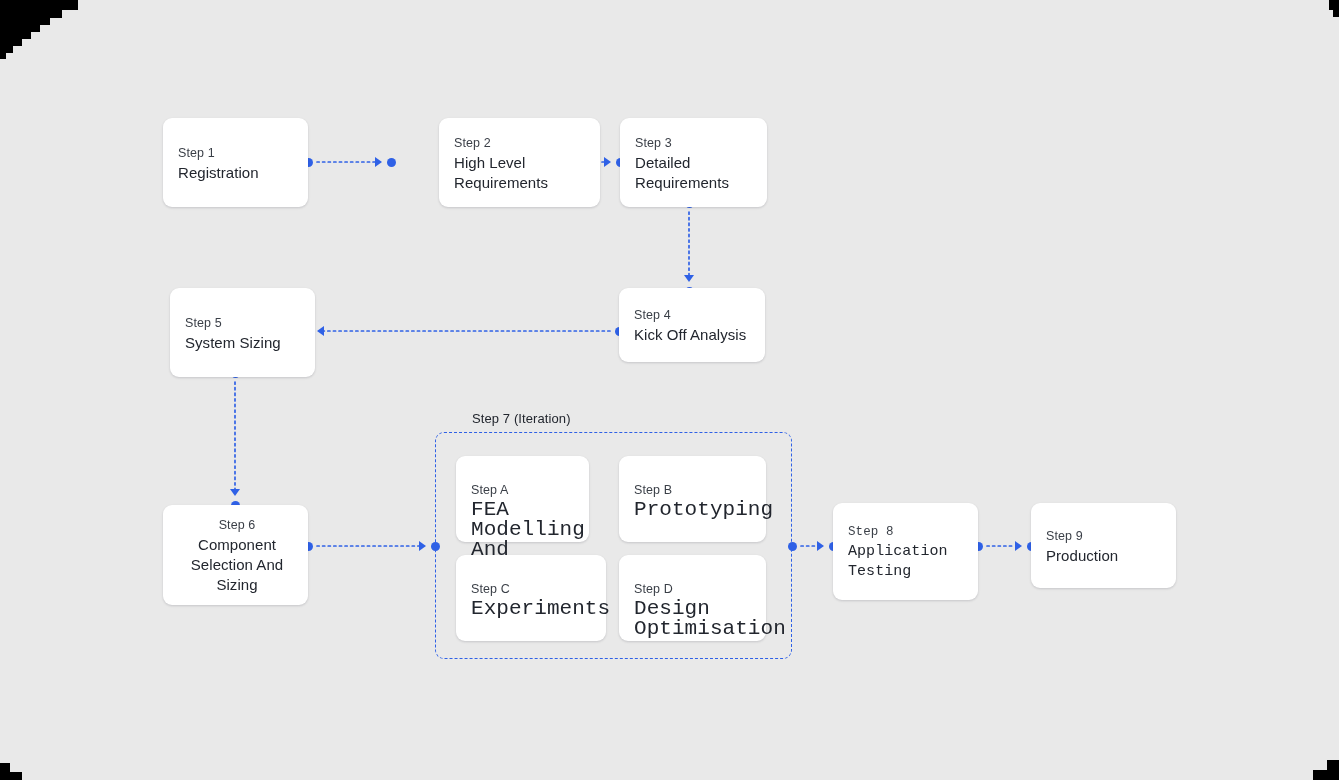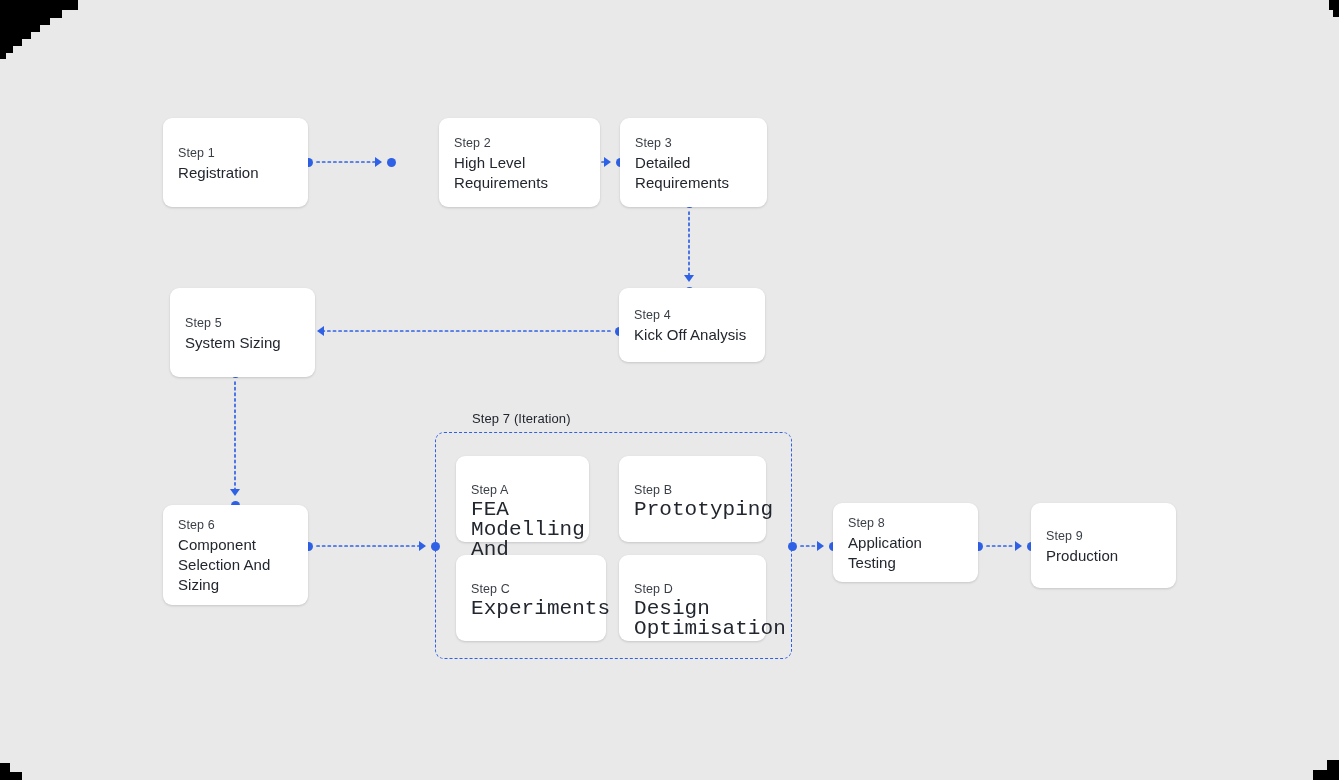"Step 6" div.node { text-align: none -> center }
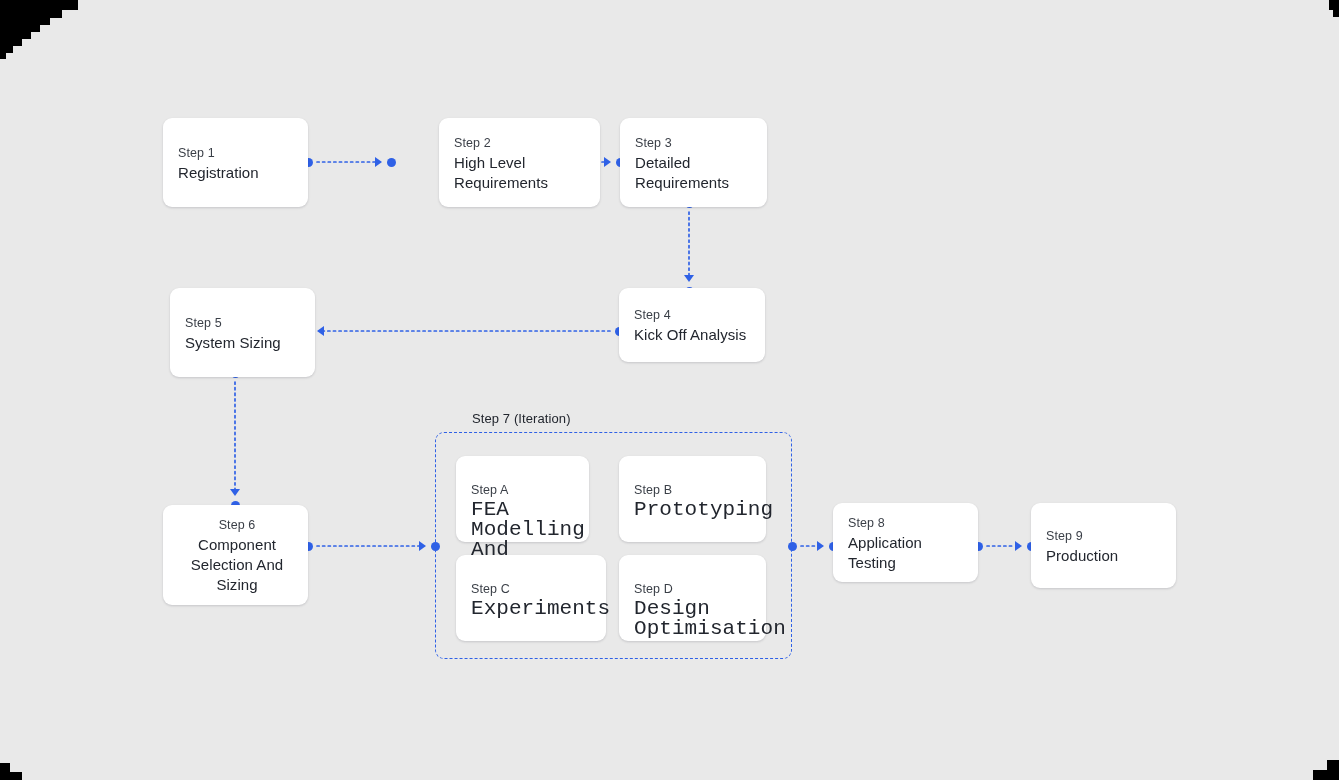"Step 8" div.node { font-family: none -> Liberation Mono, monospace; height: 79px -> 97px }
